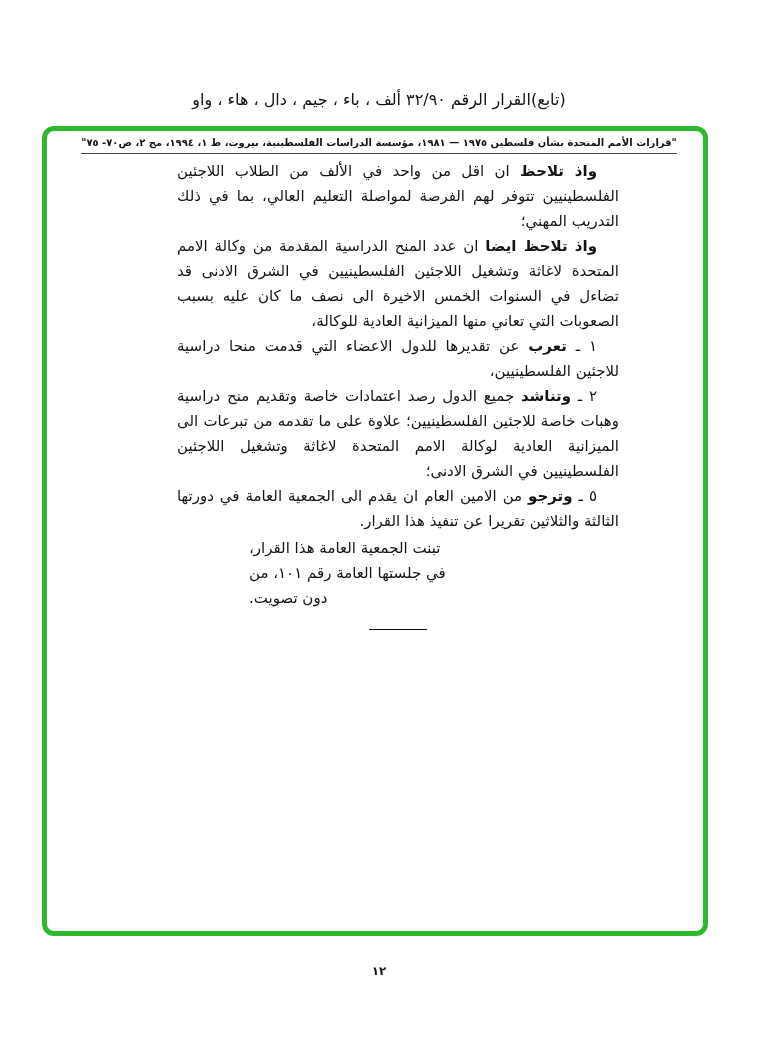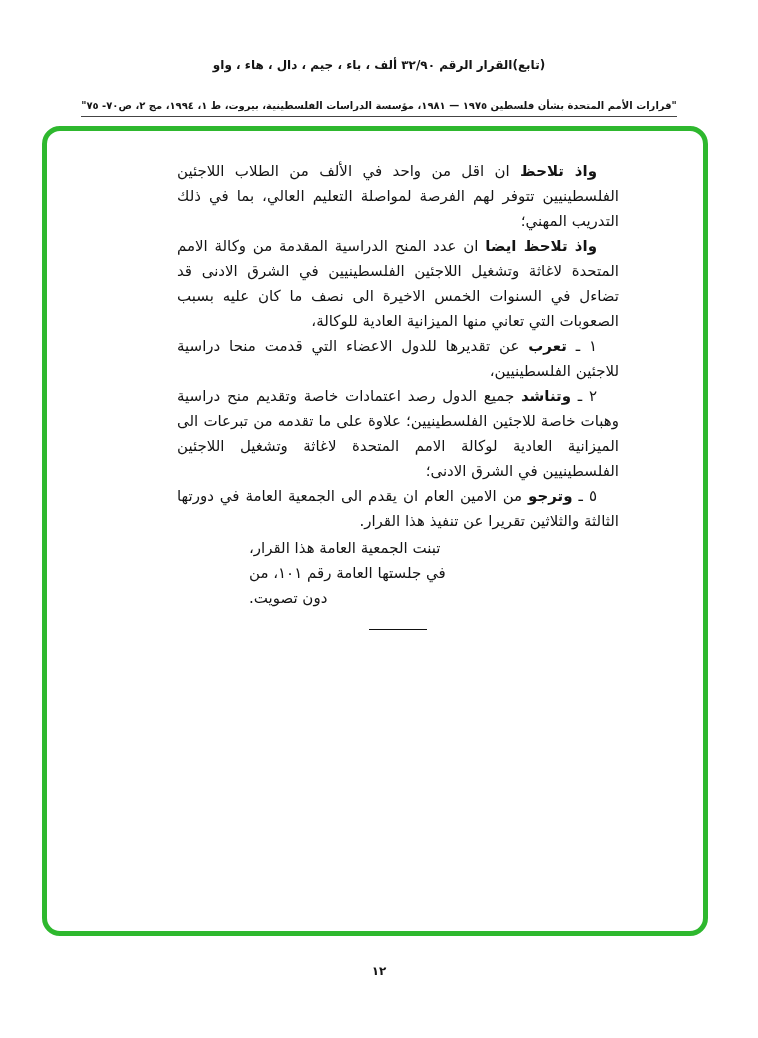"(تابع)القرار الرقم ٣٢/٩٠ ألف ،" .header-title { font-size: 12px -> 16px; font-weight: bold -> normal; margin-top: none -> 32px }
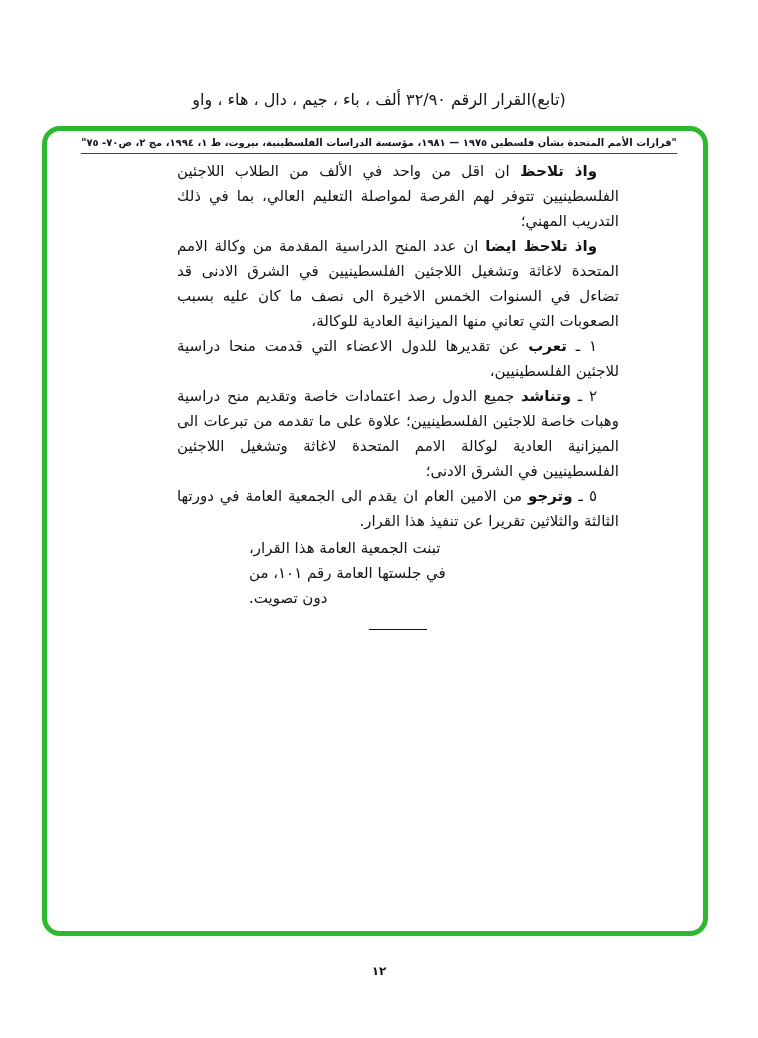"واذ تلاحظ ان اقل من" .frame { border-radius: 18px -> 12px }
